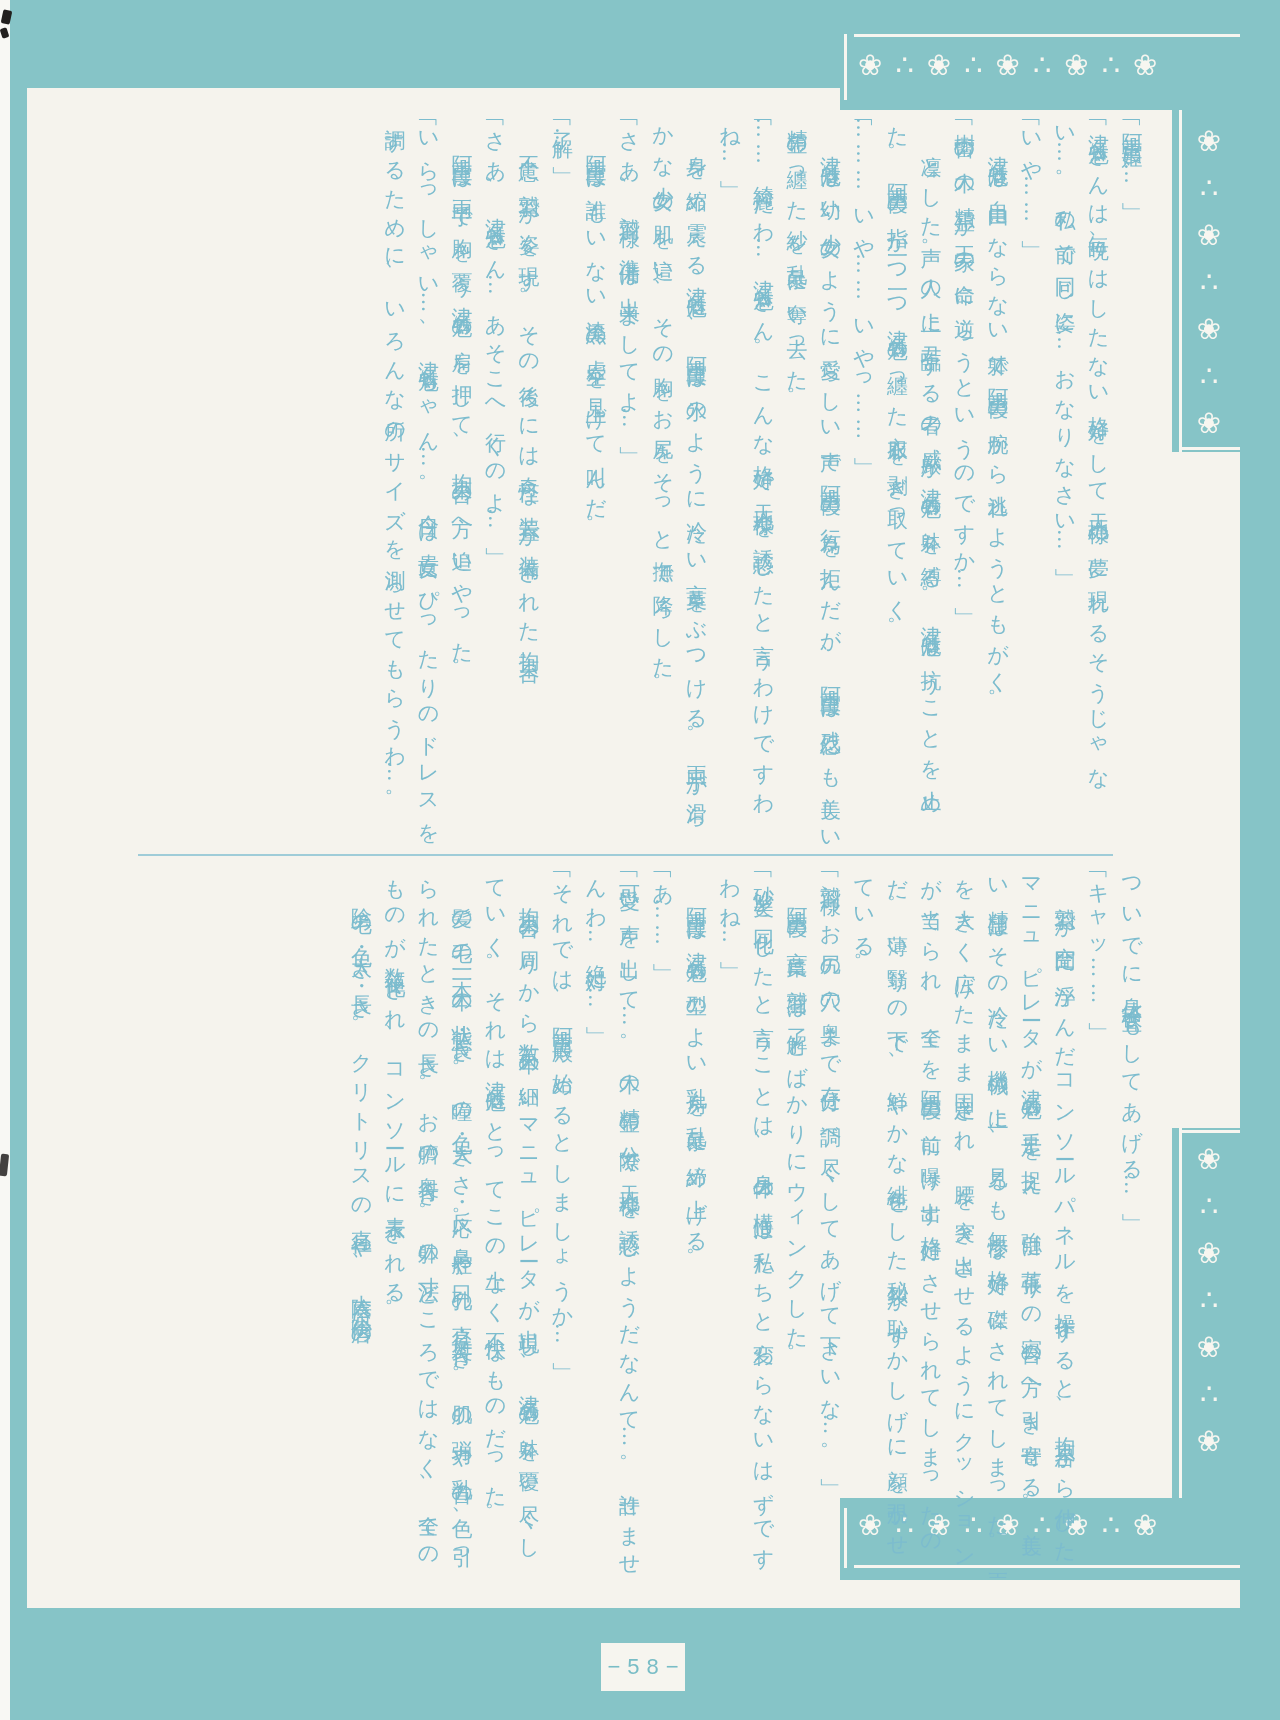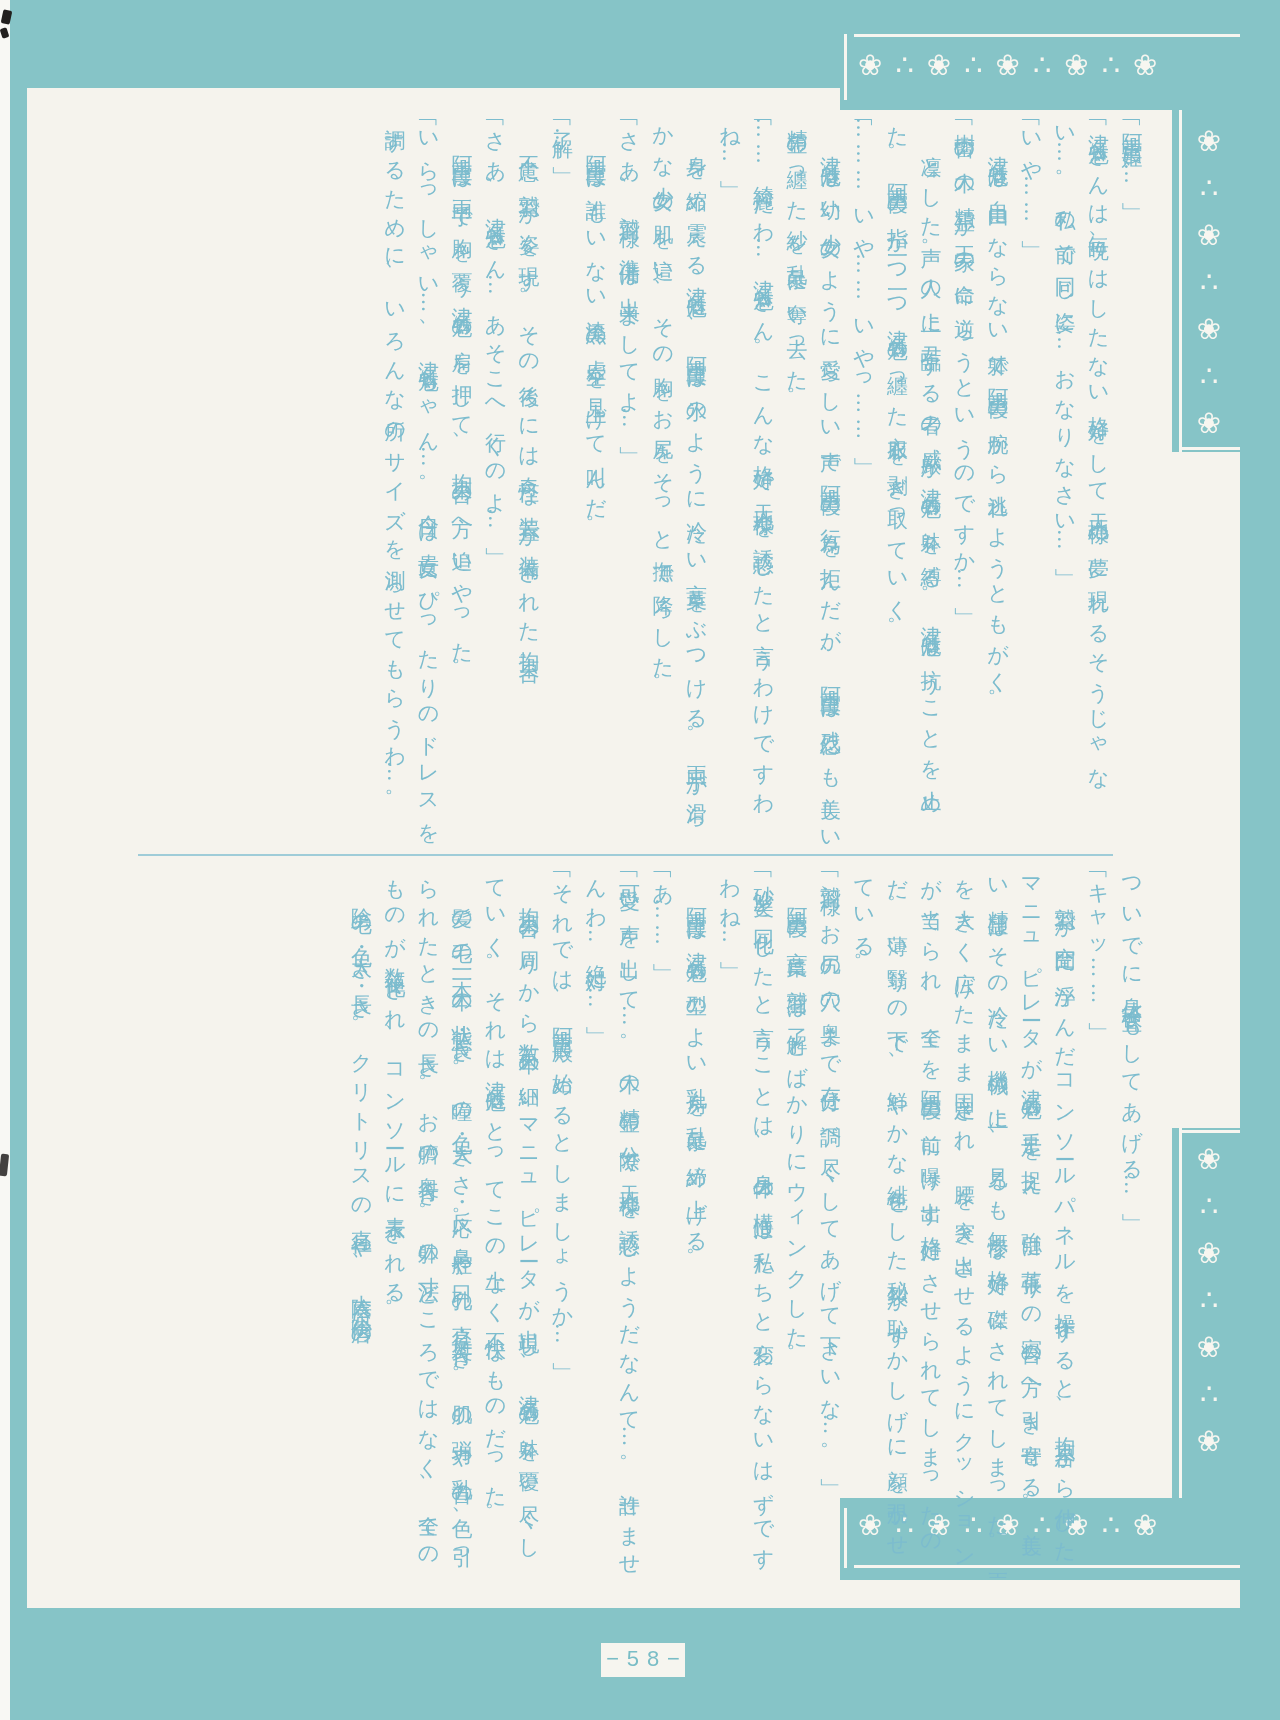"−58−" .pagenum { font-family: Liberation Mono, monospace -> Liberation Sans, sans-serif; height: 34px -> 48px }
